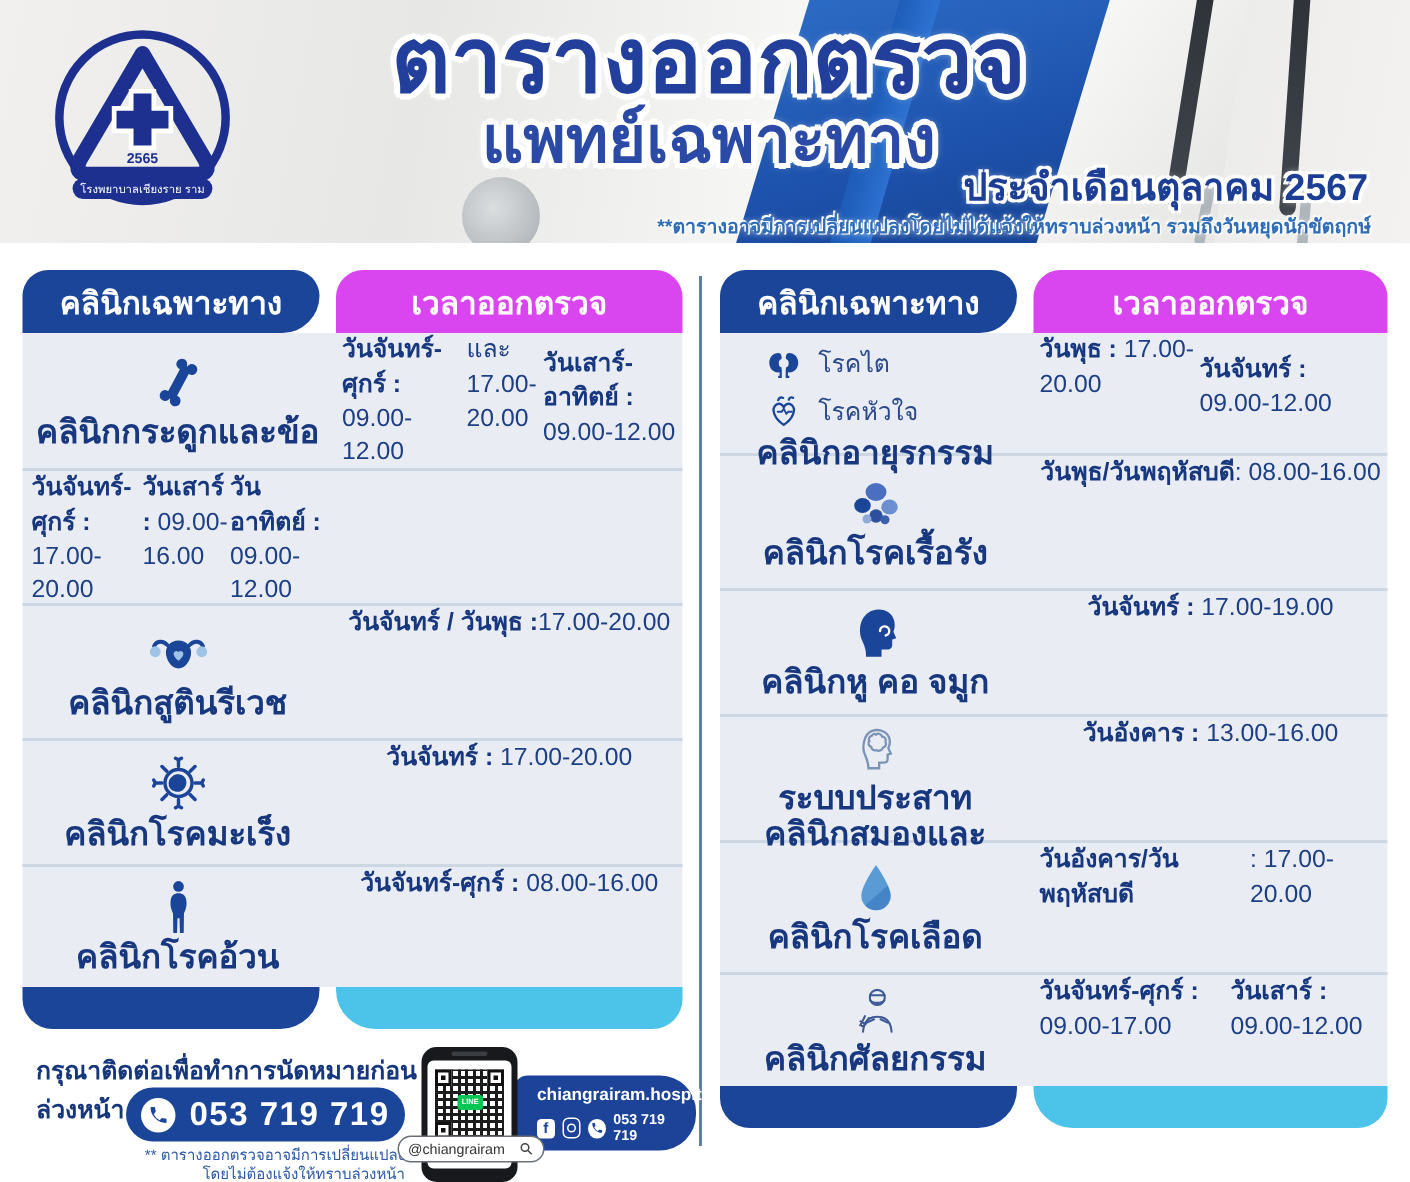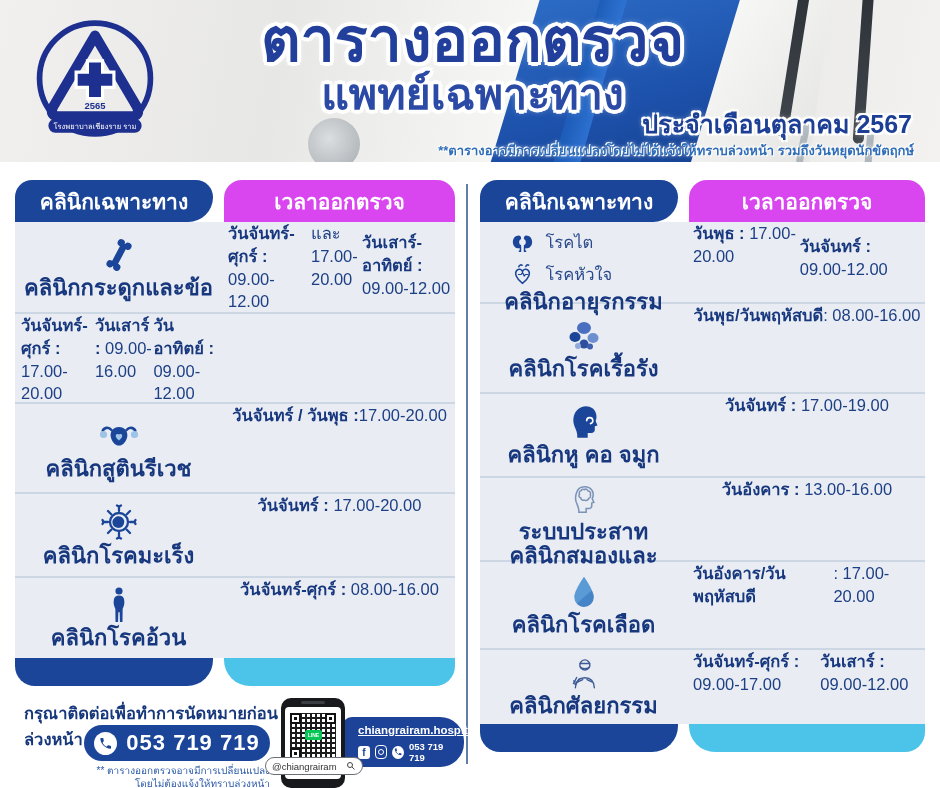"chiangrairam.hospital" .social-handle { text-decoration: underline -> none }
